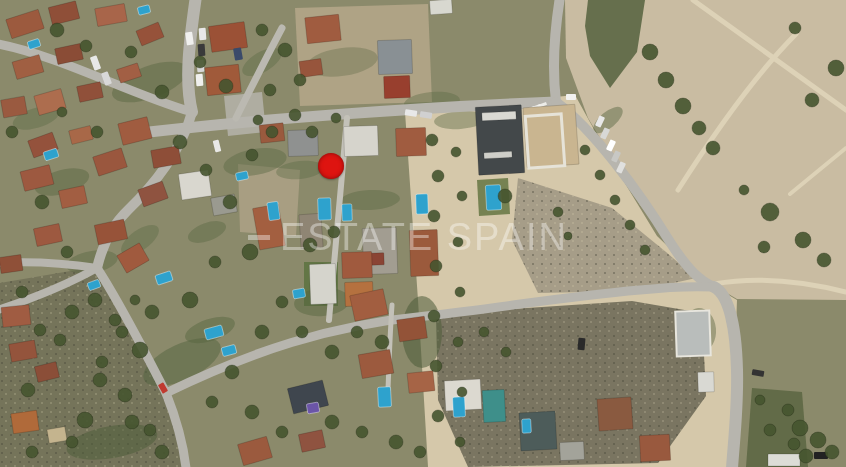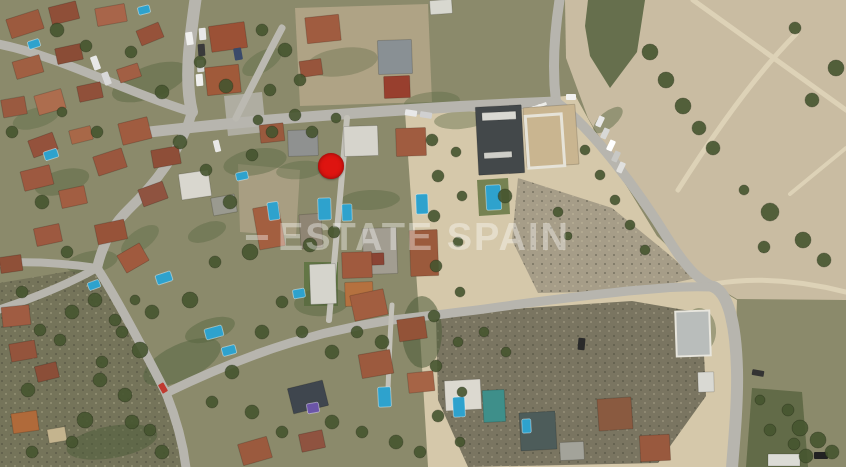"ESTATE SPAIN" .watermark .wm-text { font-weight: 700 -> 400 }
